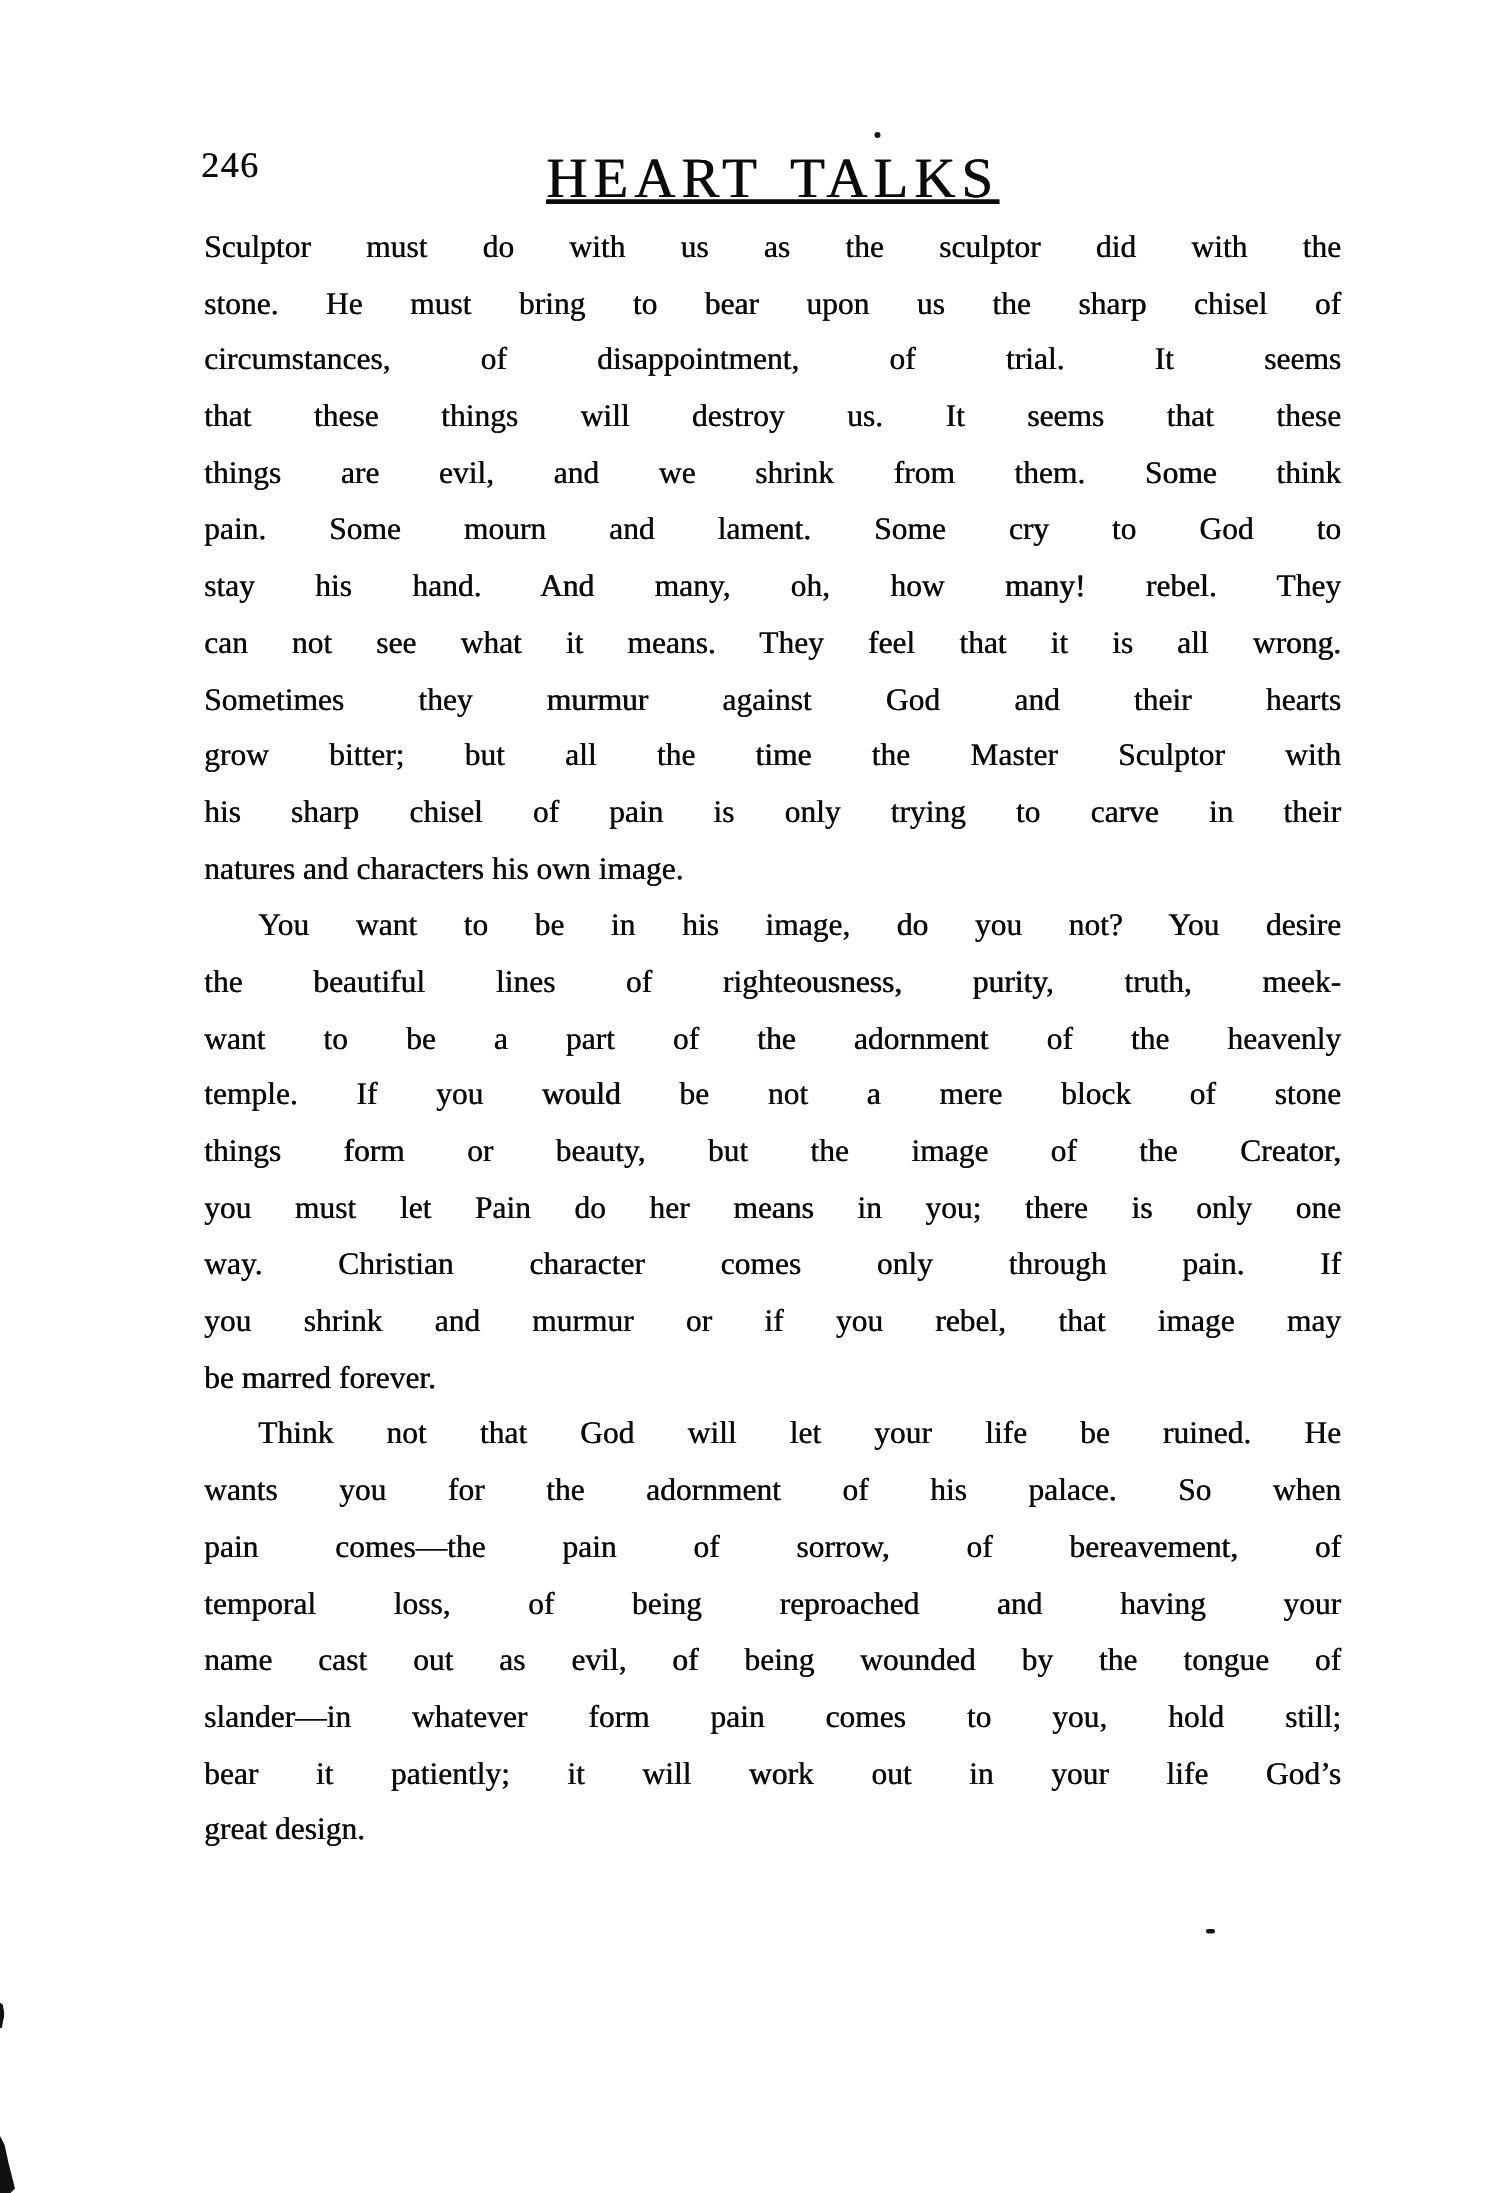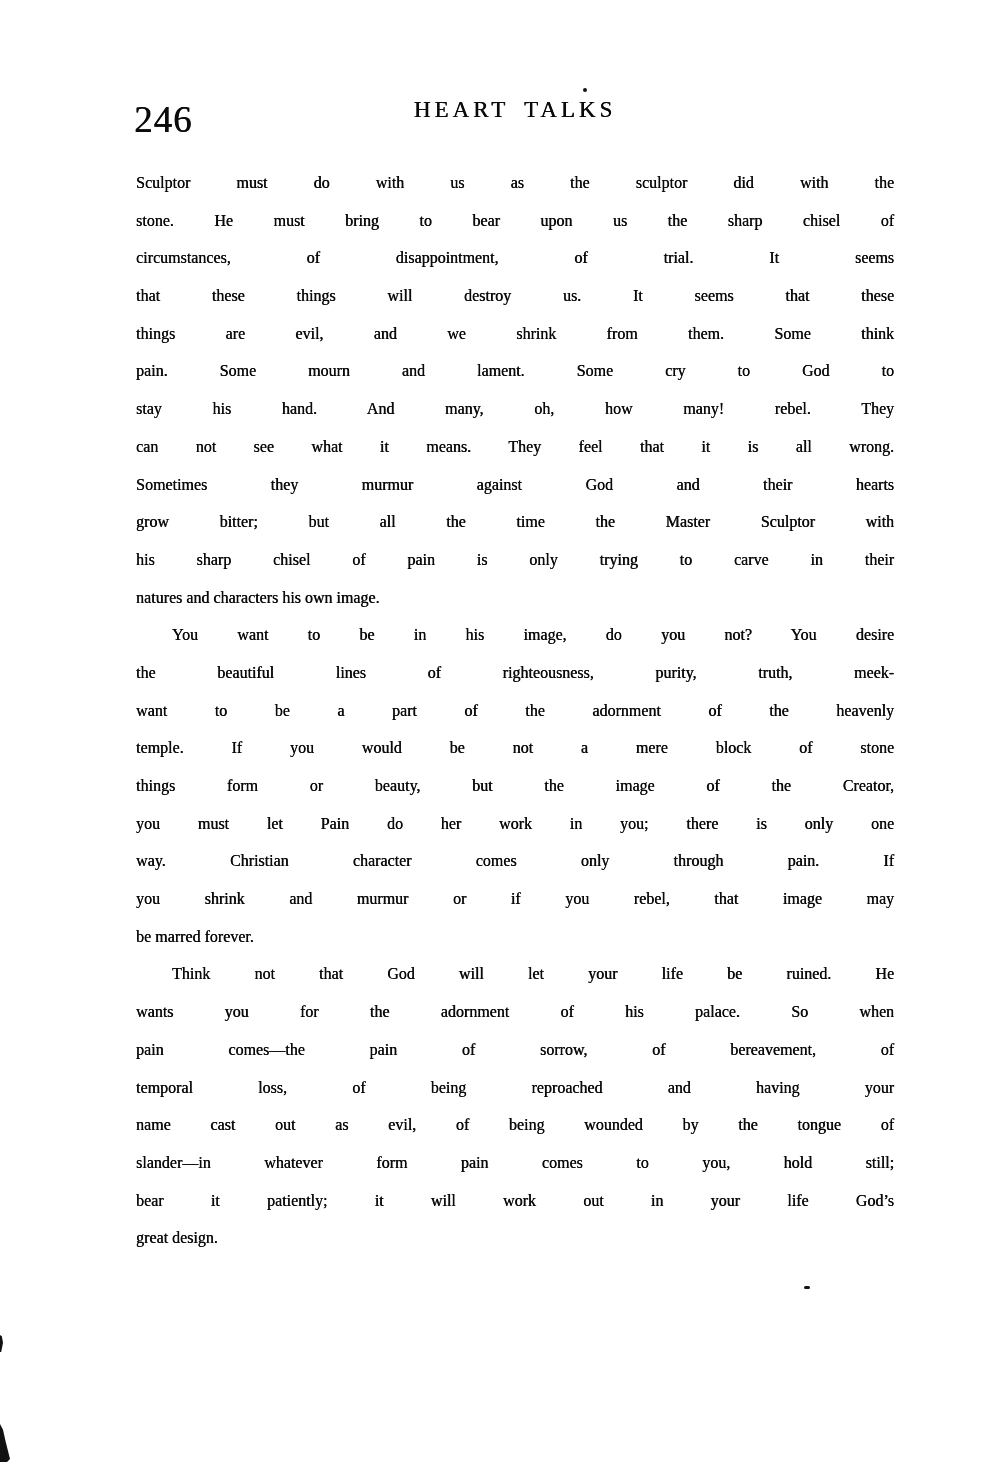"246" .pagenum { font-size: 37px -> 24px }
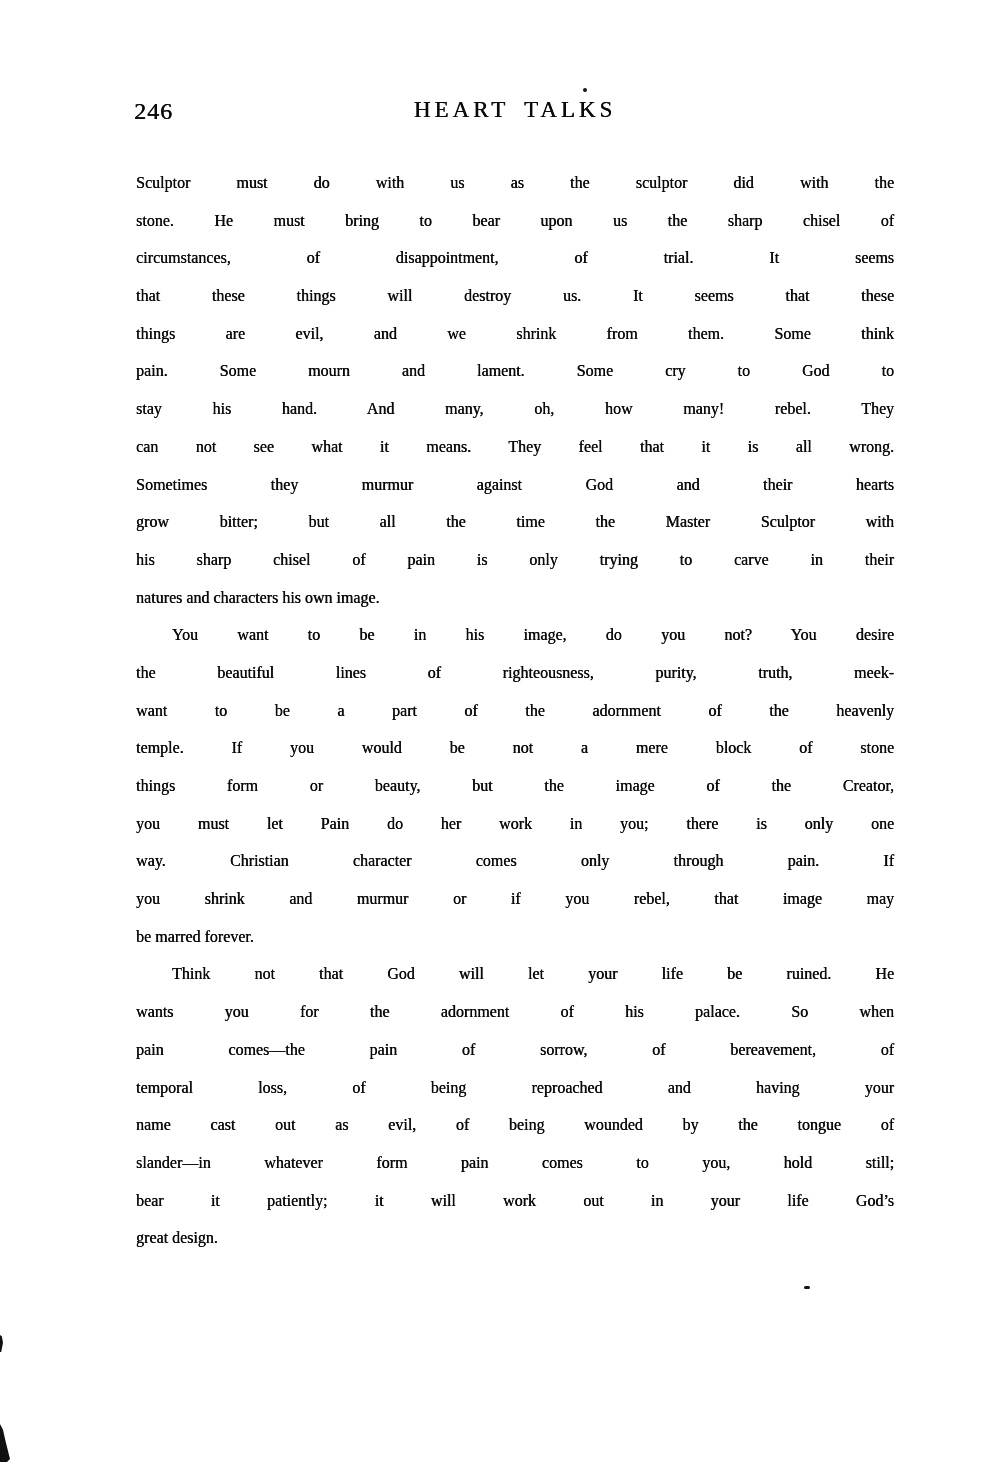"HEART TALKS" .running-head { font-size: 23px -> 38px; text-decoration: none -> underline }
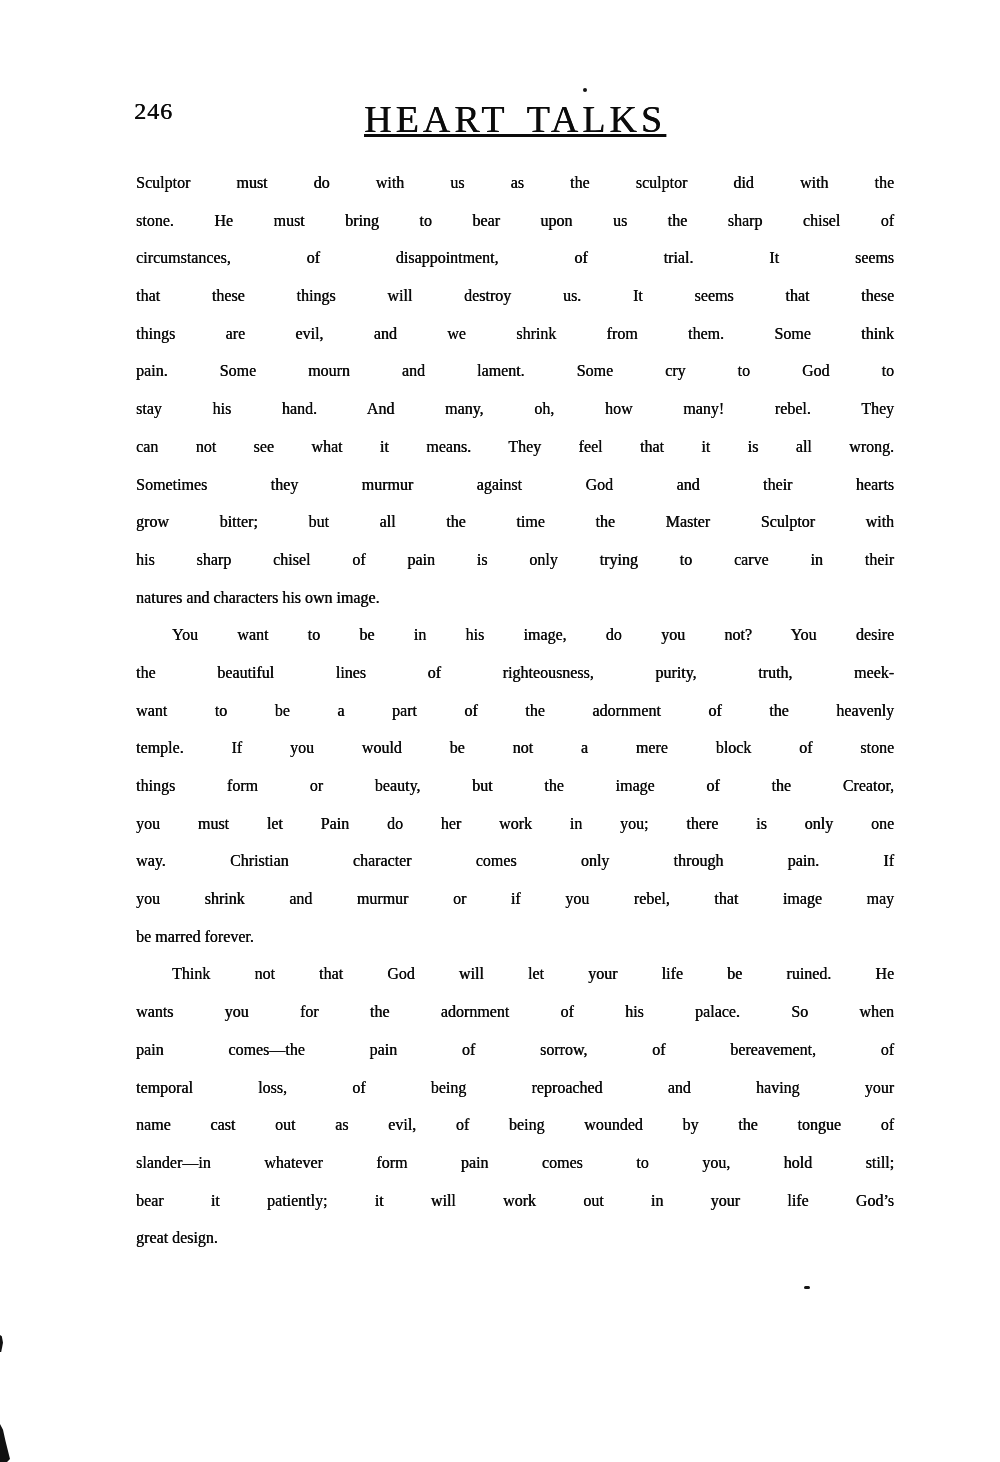"Sculptor must do with us" .text-block { font-size: 16px -> 21px; top: 164px -> 146px }
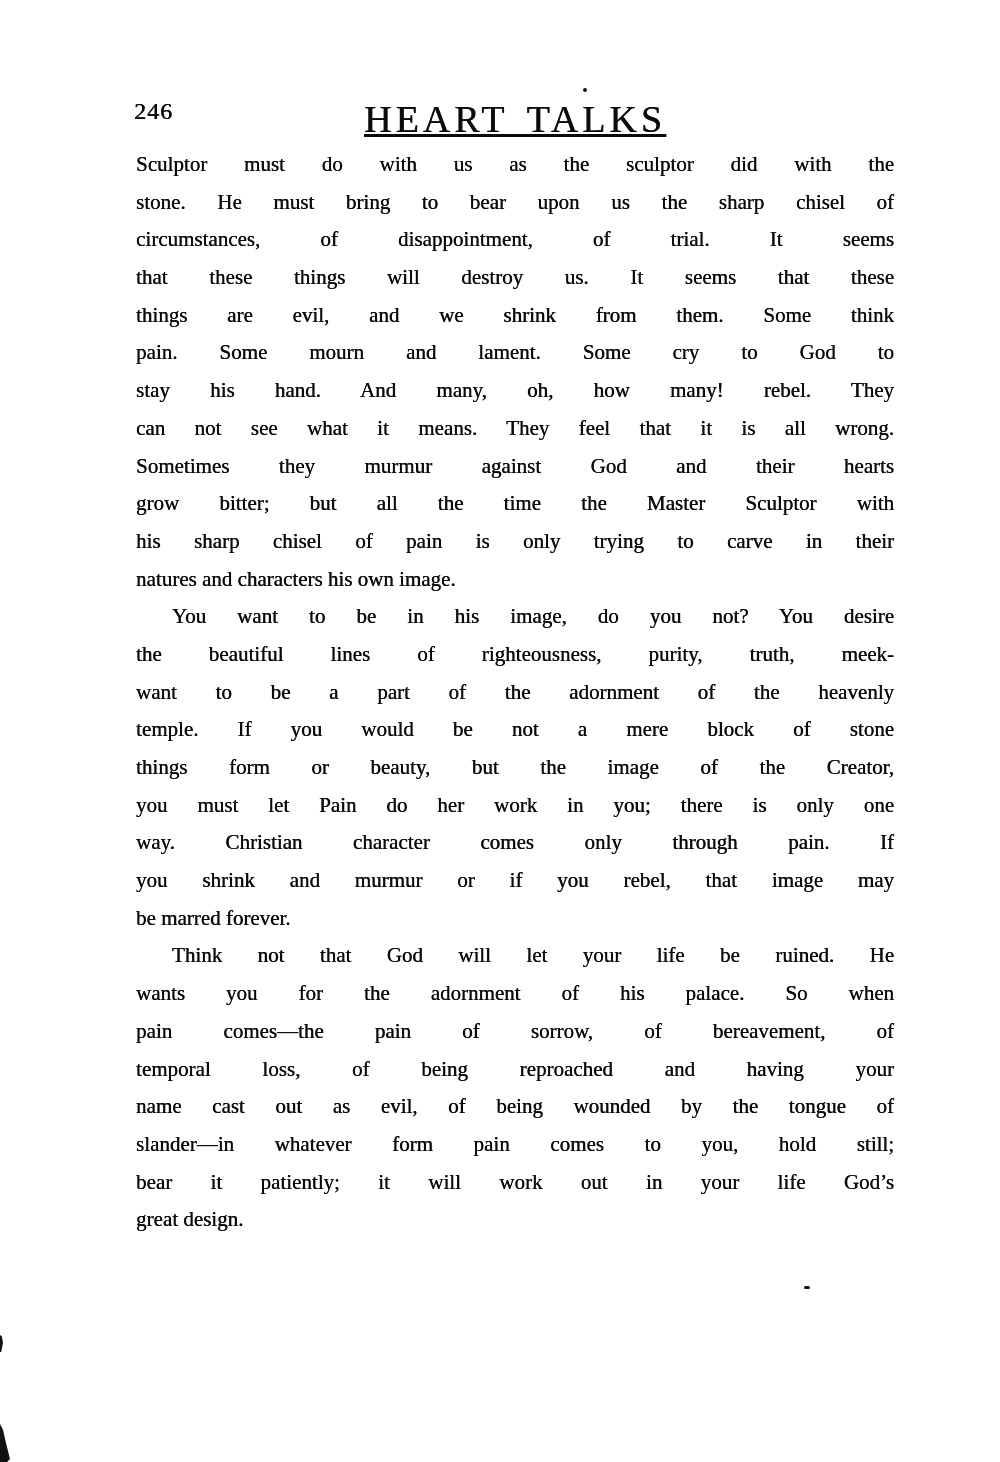"you must let Pain do" div.line { text: work -> means }
